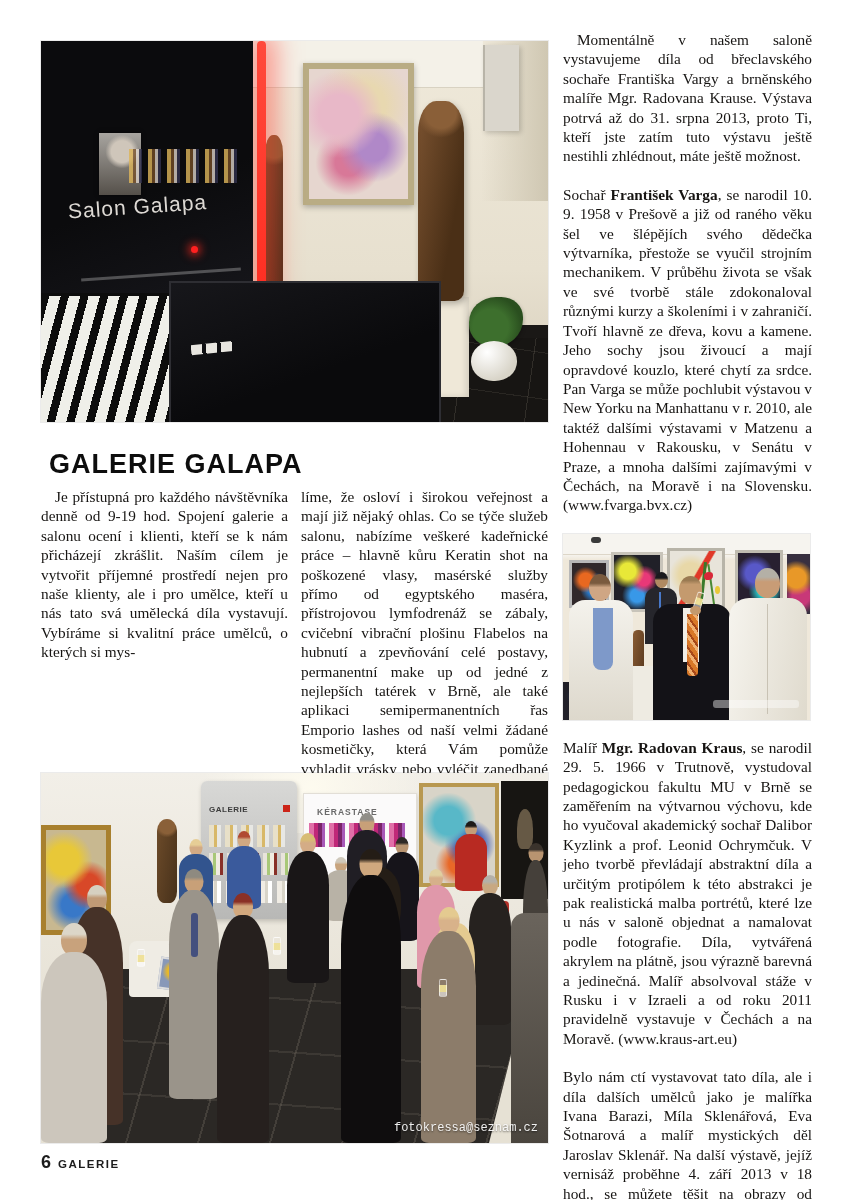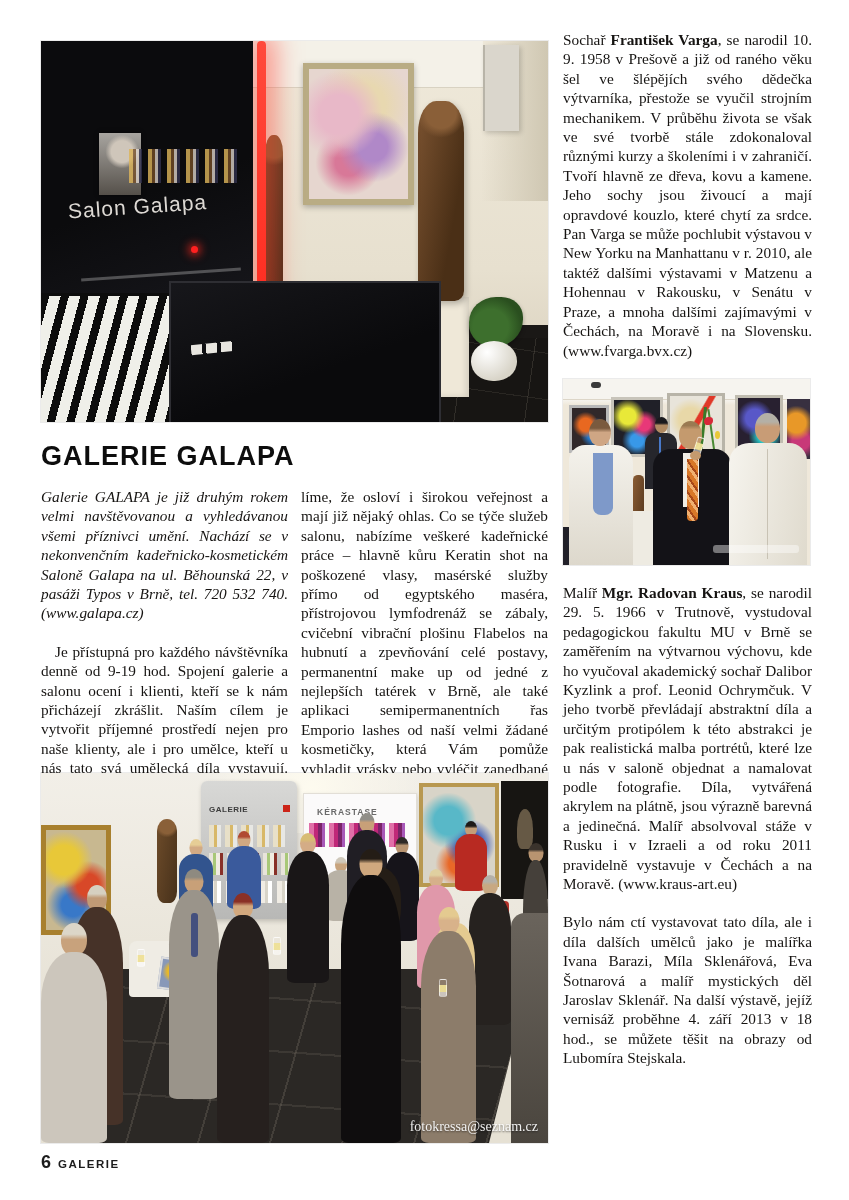"Momentálně v našem saloně vystavujeme" p.indent { html: none -> <p>Momentálně v našem saloně vystavujeme díla od břeclavského sochaře Františka Vargy a brněnského malíře Mgr. Radovana Krause. Výstava potrvá až do 31. srpna 2013, proto Ti, kteří jste zatím tuto výstavu ještě nestihli zhlédnout, máte ještě možnost.</p> }
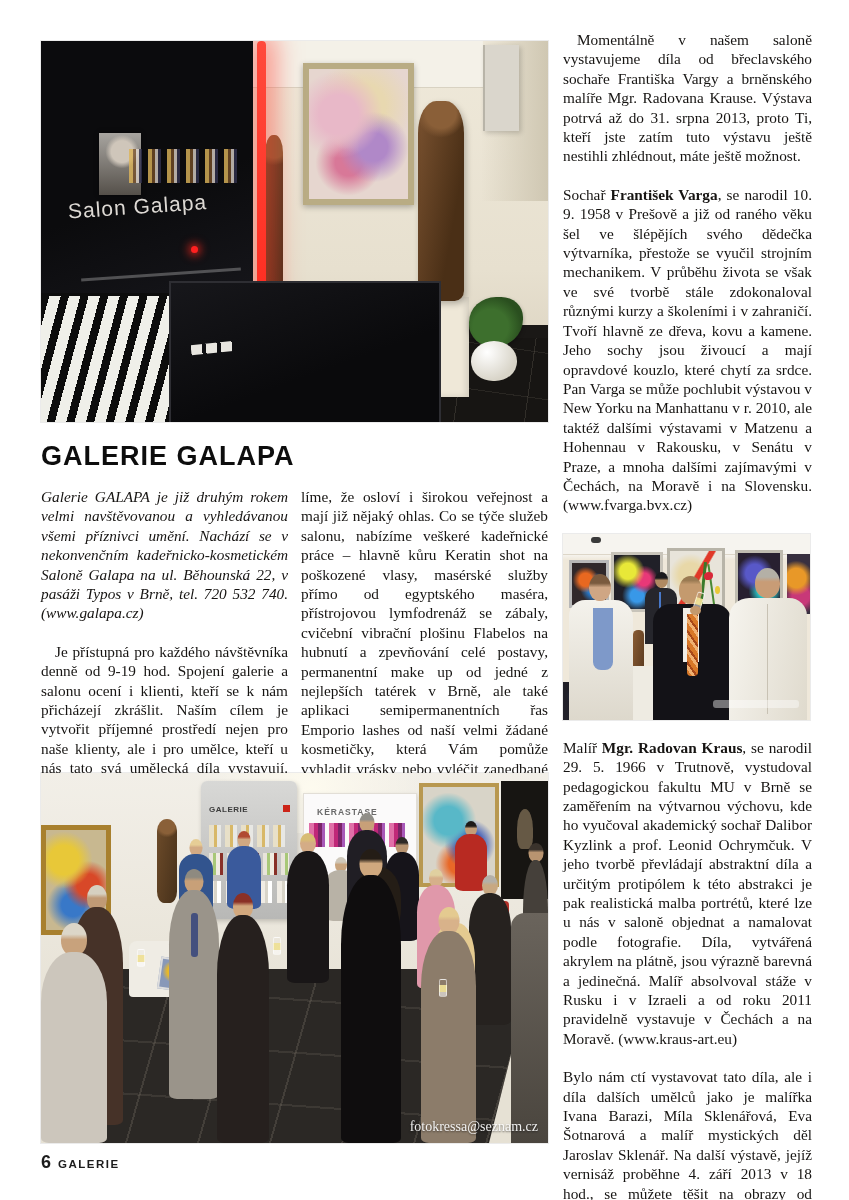"GALERIE GALAPA" h1.heading { margin: 0 -> 8px }
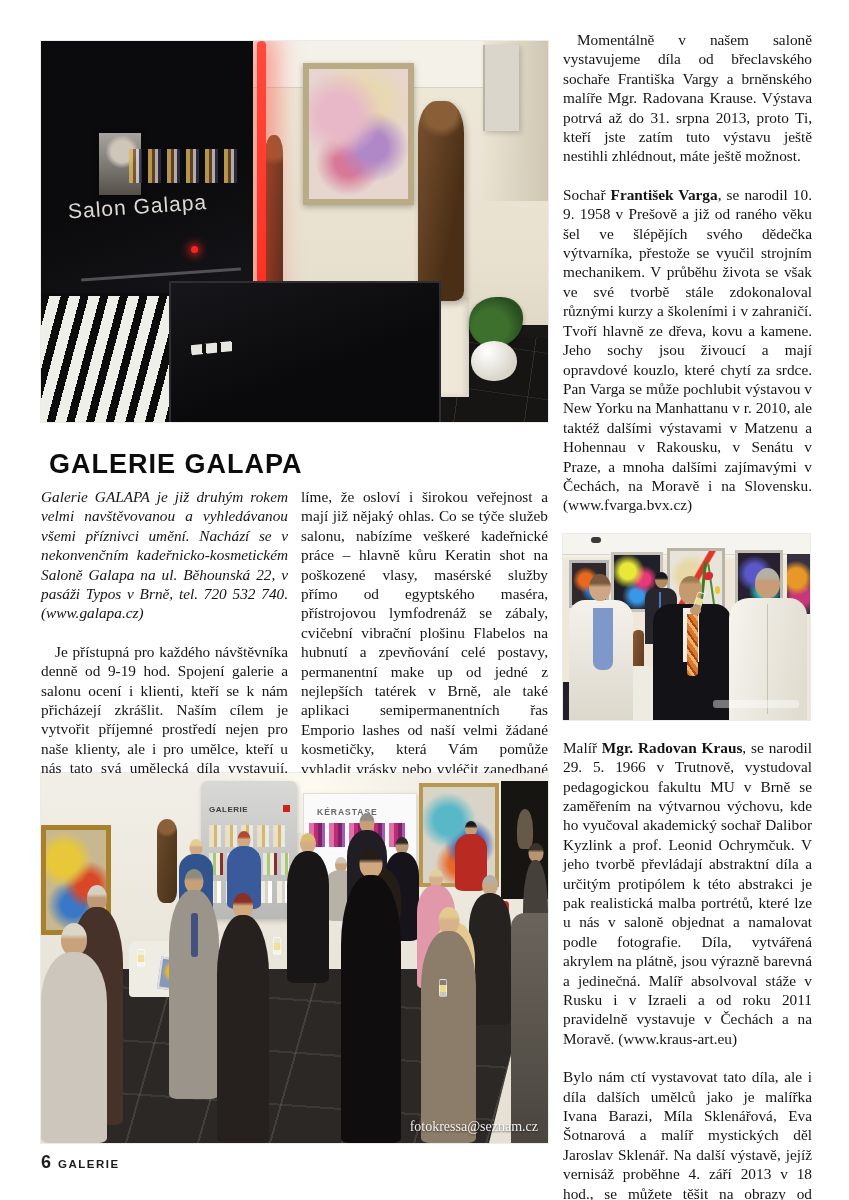"Galerie GALAPA je již druhým" p.intro { html: <p>Galerie GALAPA je již druhým rokem velmi navštěvovanou a vyhledávanou všemi příznivci umění. Nachází se v nekonvenčním kadeřnicko-kosmetickém Saloně Galapa na ul. Běhounská 22, v pasáži Typos v Brně, tel. 720 532 740. (www.galapa.cz)</p> -> none }
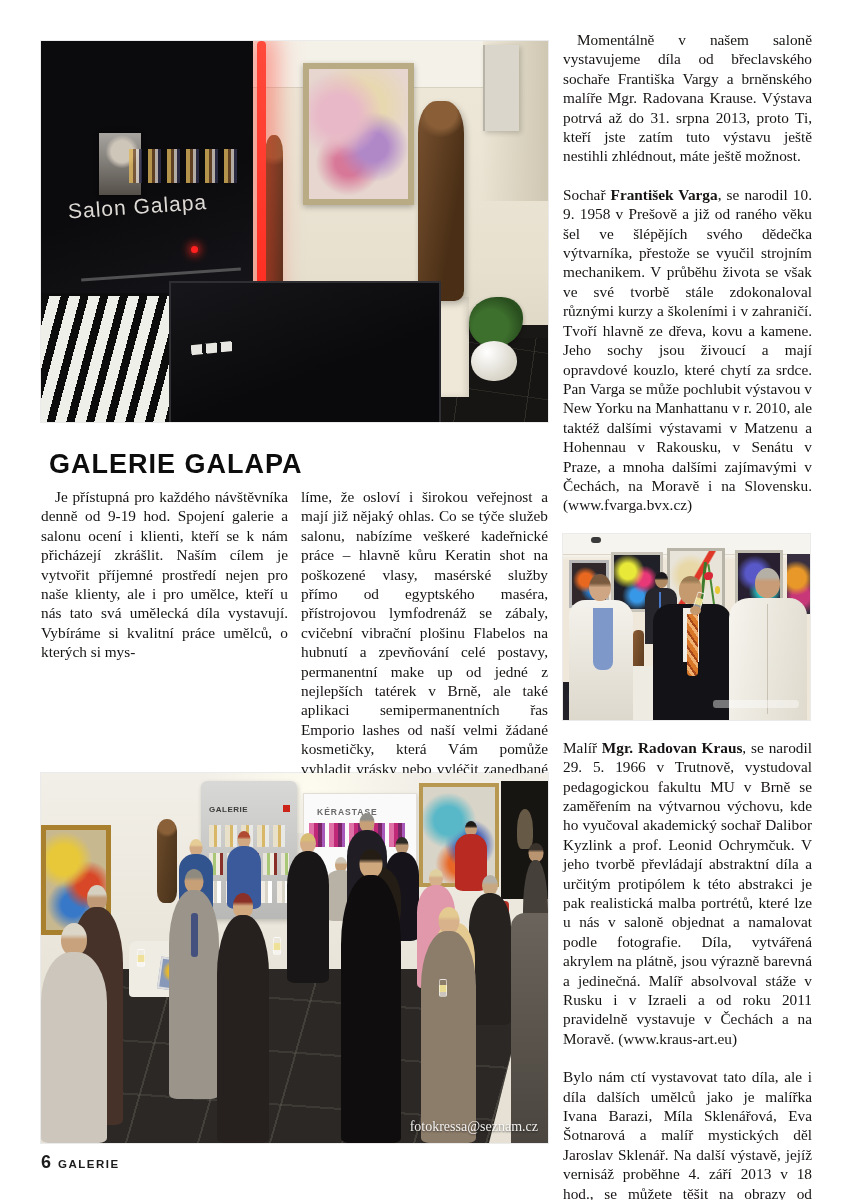"fotokressa@seznam.cz" .wm { font-family: Liberation Serif, serif -> Liberation Mono, monospace; font-size: 14px -> 12px }
